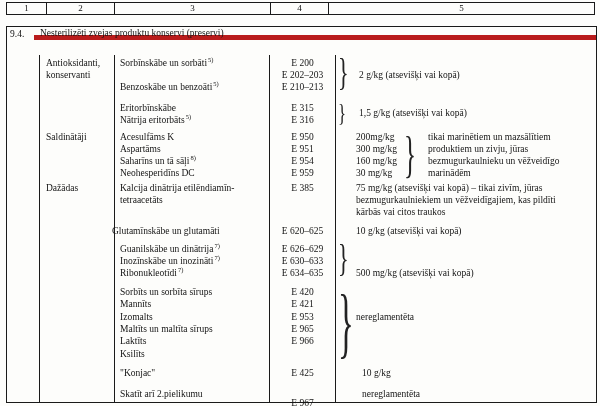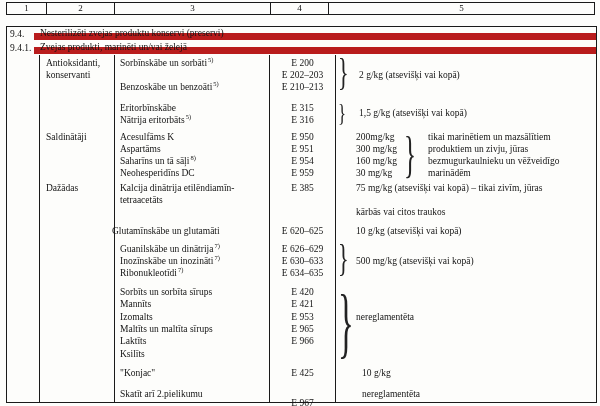"Nesterilizēti zvejas produktu konservi" .sectext { border-bottom: 7px solid #b91c1c -> 5px solid #b91c1c }
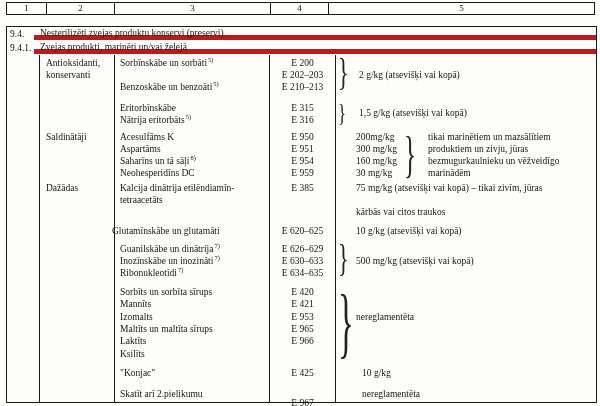"9.4.1." div.secrow { html: <div> <span>9.4.1.</span> <div>Zvejas produkti, marinēti un/vai želejā</div> </div> -> none }
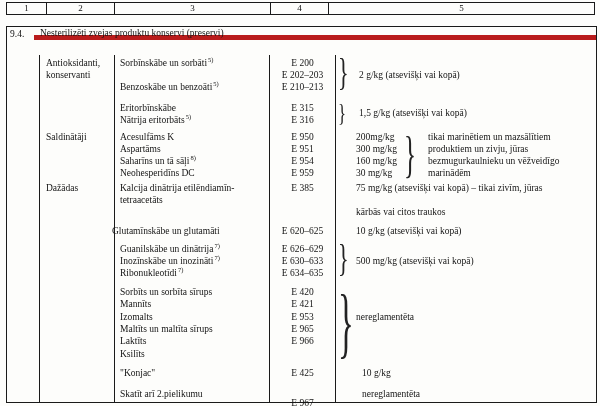"bezmugurkaulniekiem un vēžveidīgajiem," span.ln { html: none -> <span>bezmugurkaulniekiem un vēžveidīgajiem, kas pildīti</span> }
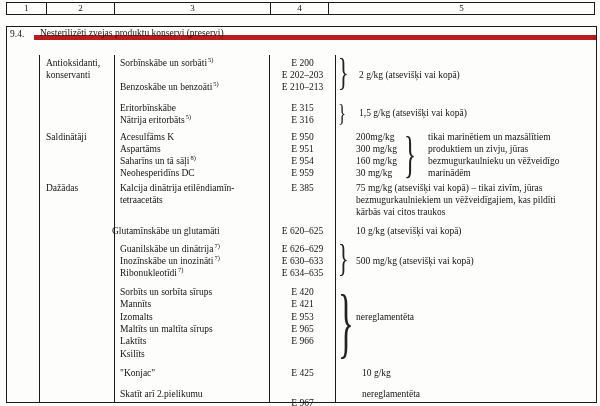"500 mg/kg (atsevišķi vai kopā)" span.ln { top: 200px -> 212px }
